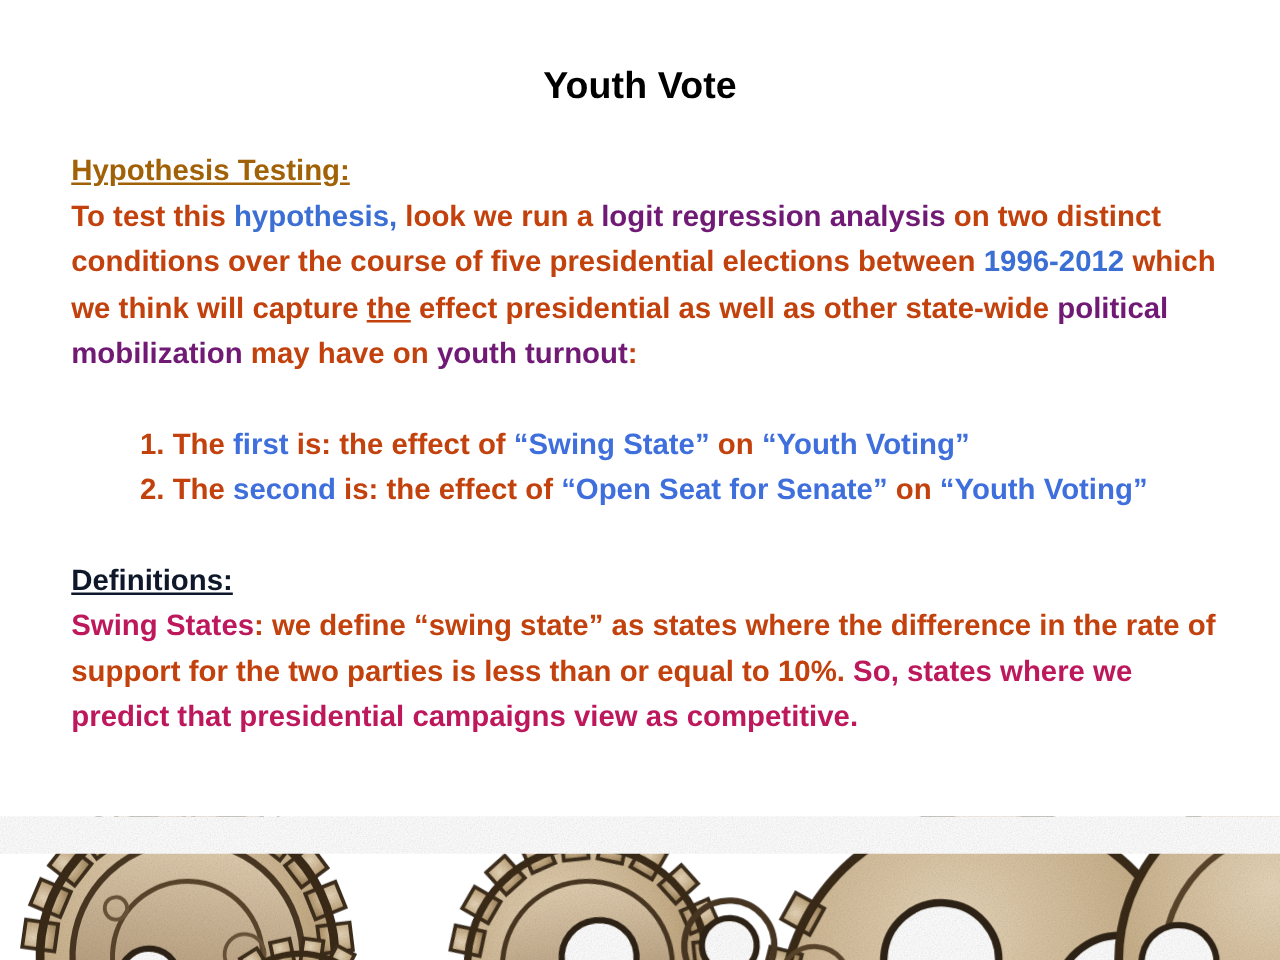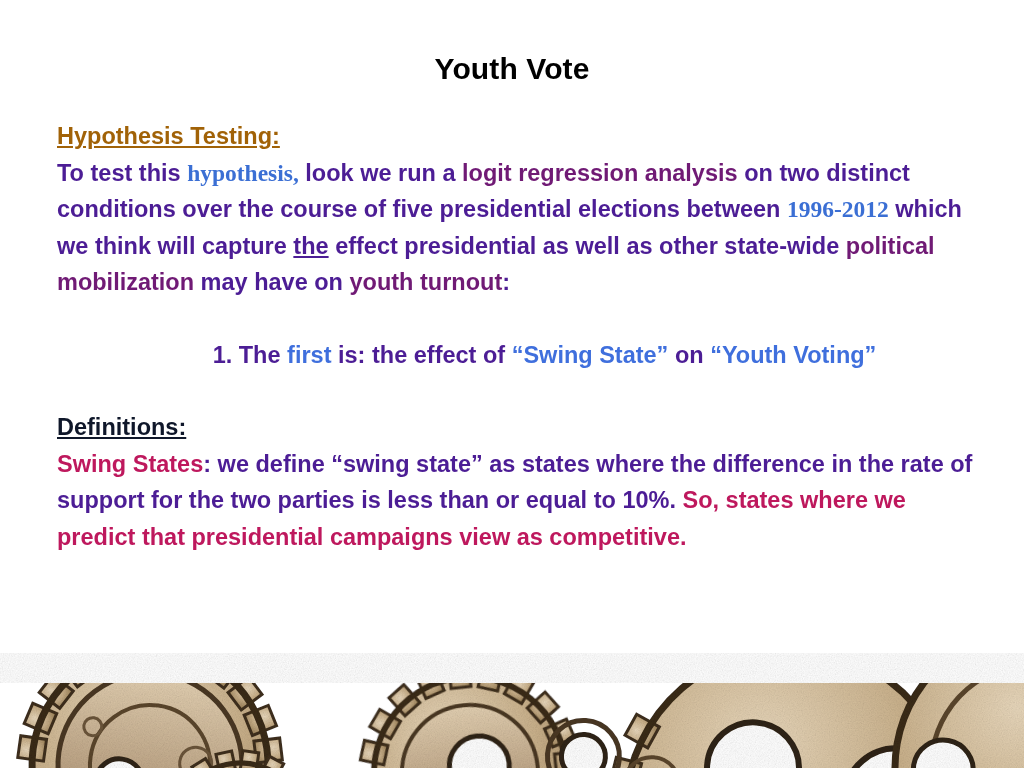"To test this" .black { color: #4c1d95 -> #c2410c }
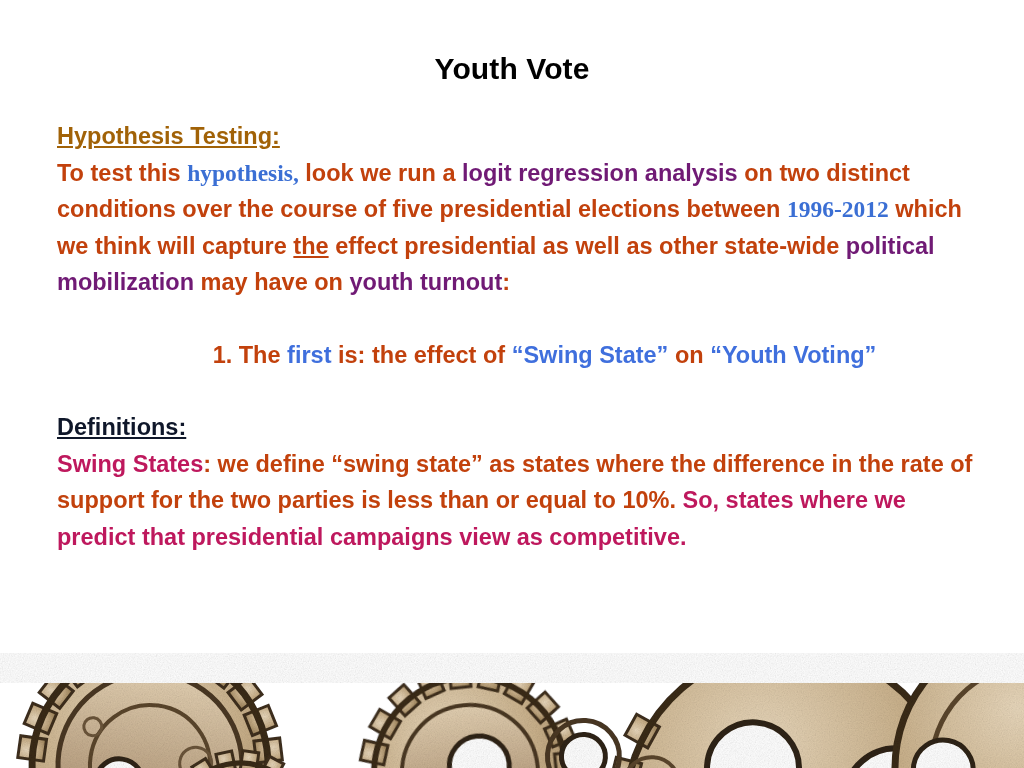"hypothesis," .blue-a { font-family: Liberation Serif, serif -> none }
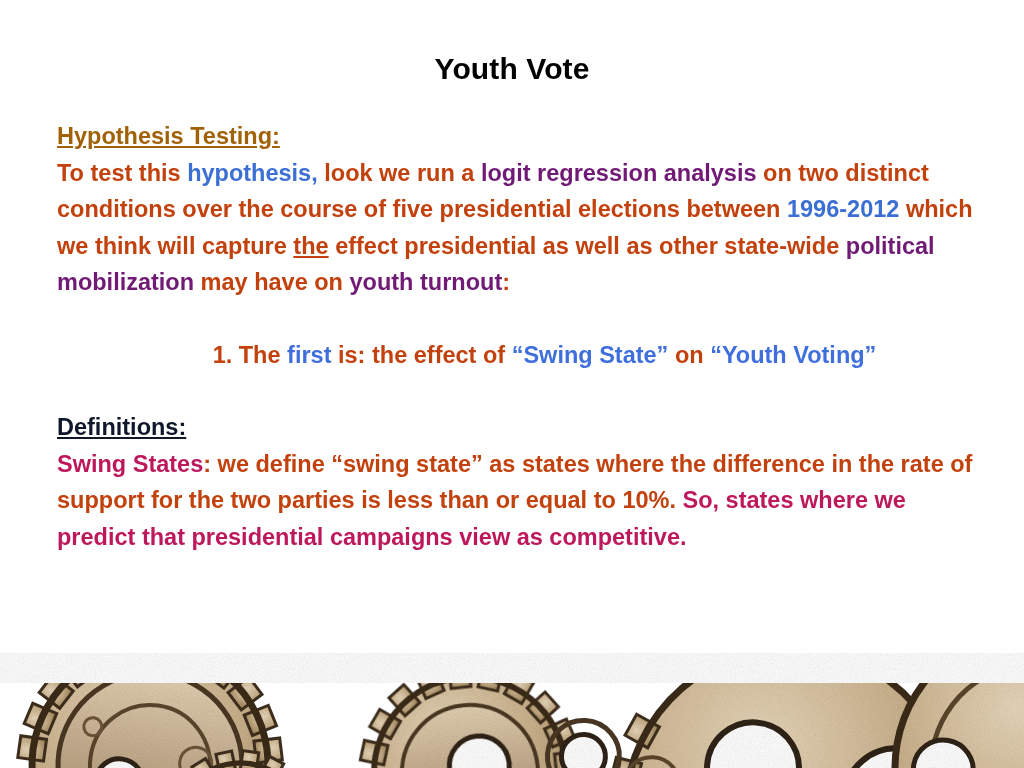"1. The first is: the" .numbered { text-align: center -> none }
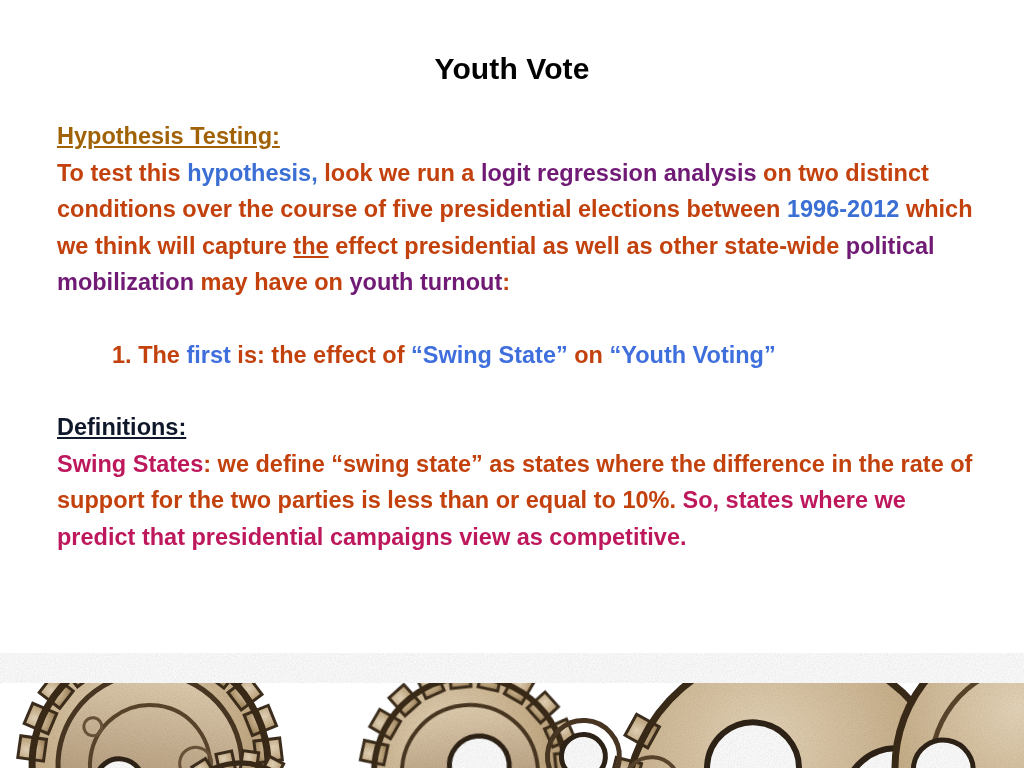"2. The second is: the" p.para { html: none -> <p> <span>2. The </span><span>second</span><span> is: the effect of </span><span>“Open Seat for Senate”</span><span> on </span><span>“Youth Voting”</span> </p> }
